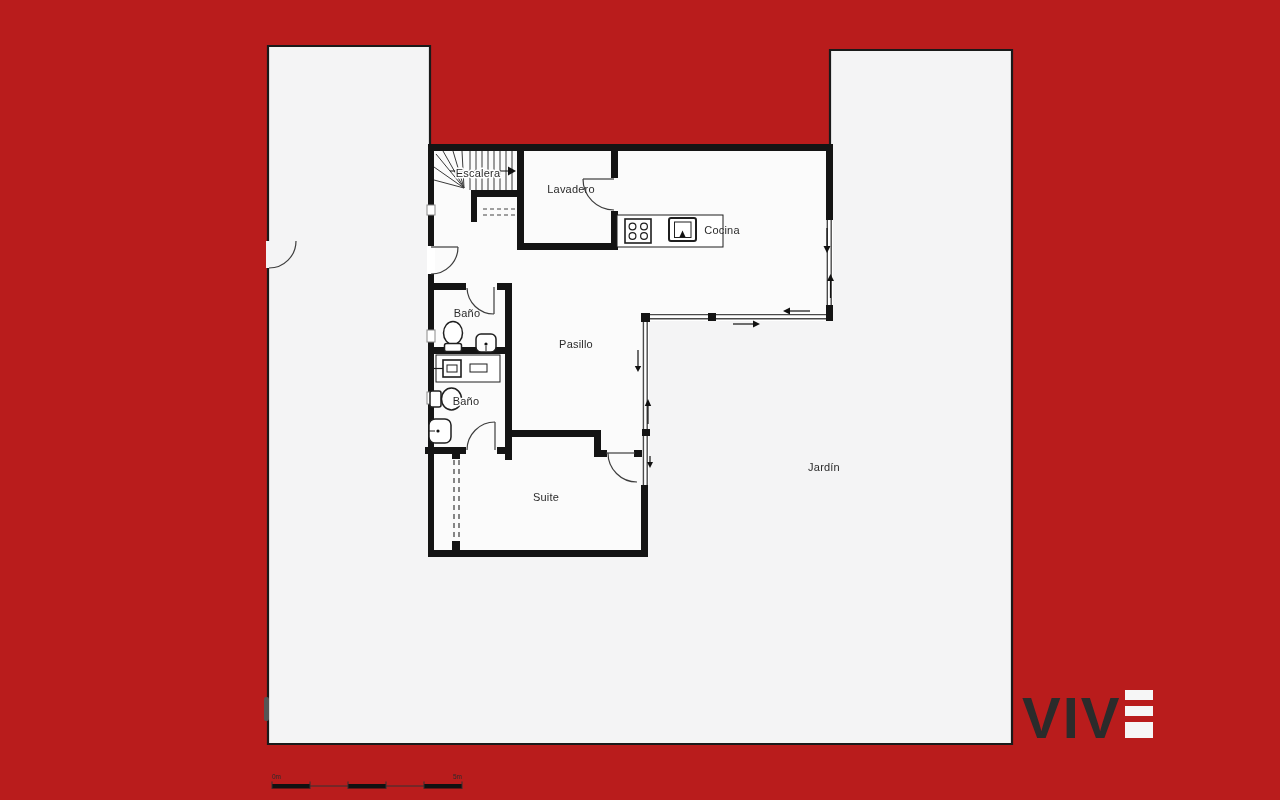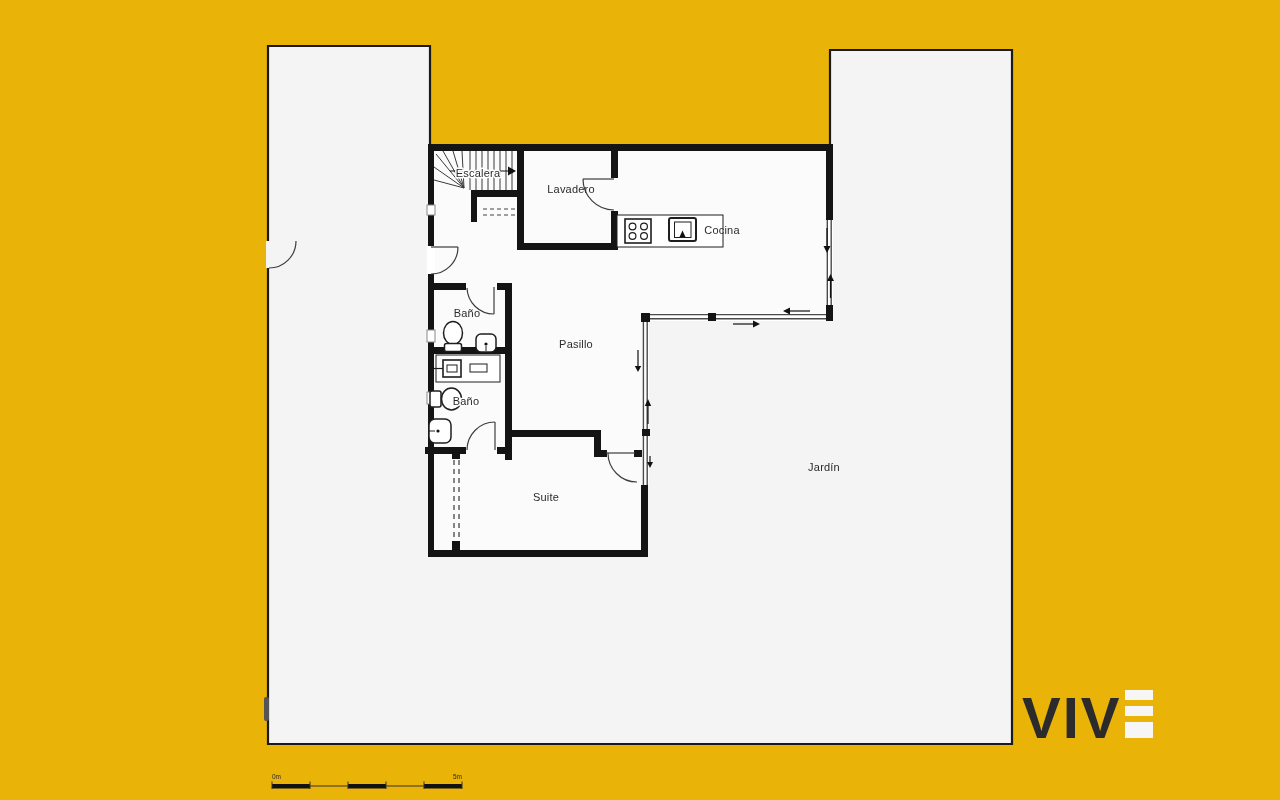"Escalera" .stage { background: #eab308 -> #b91c1c }
